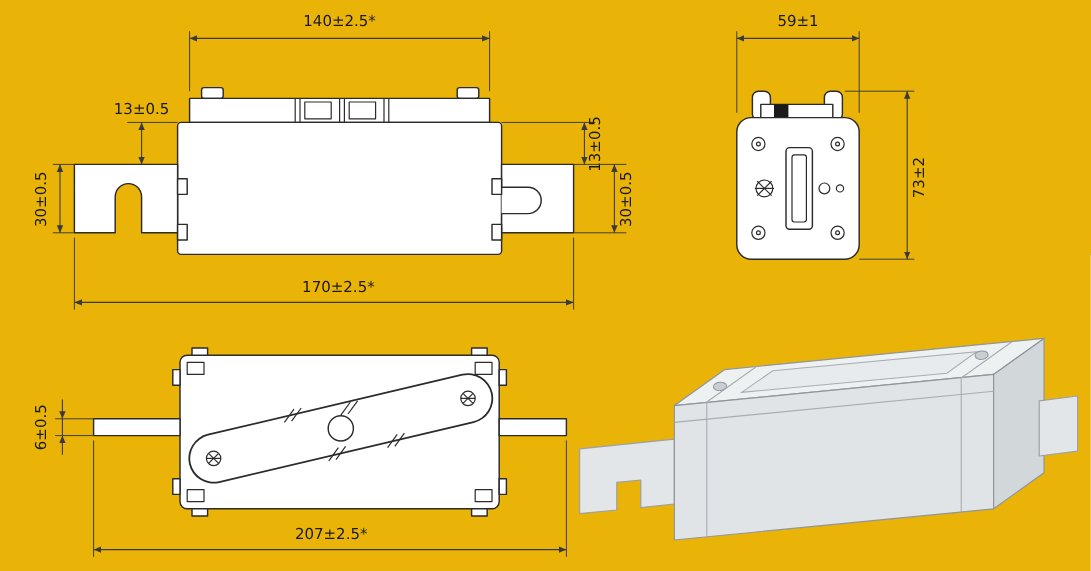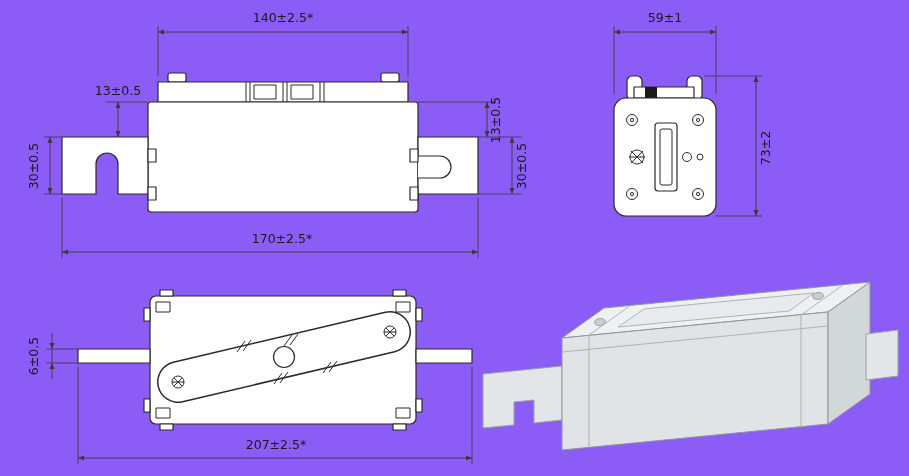"140±2.5*" .sheet { background: #8b5cf6 -> #eab308 }
